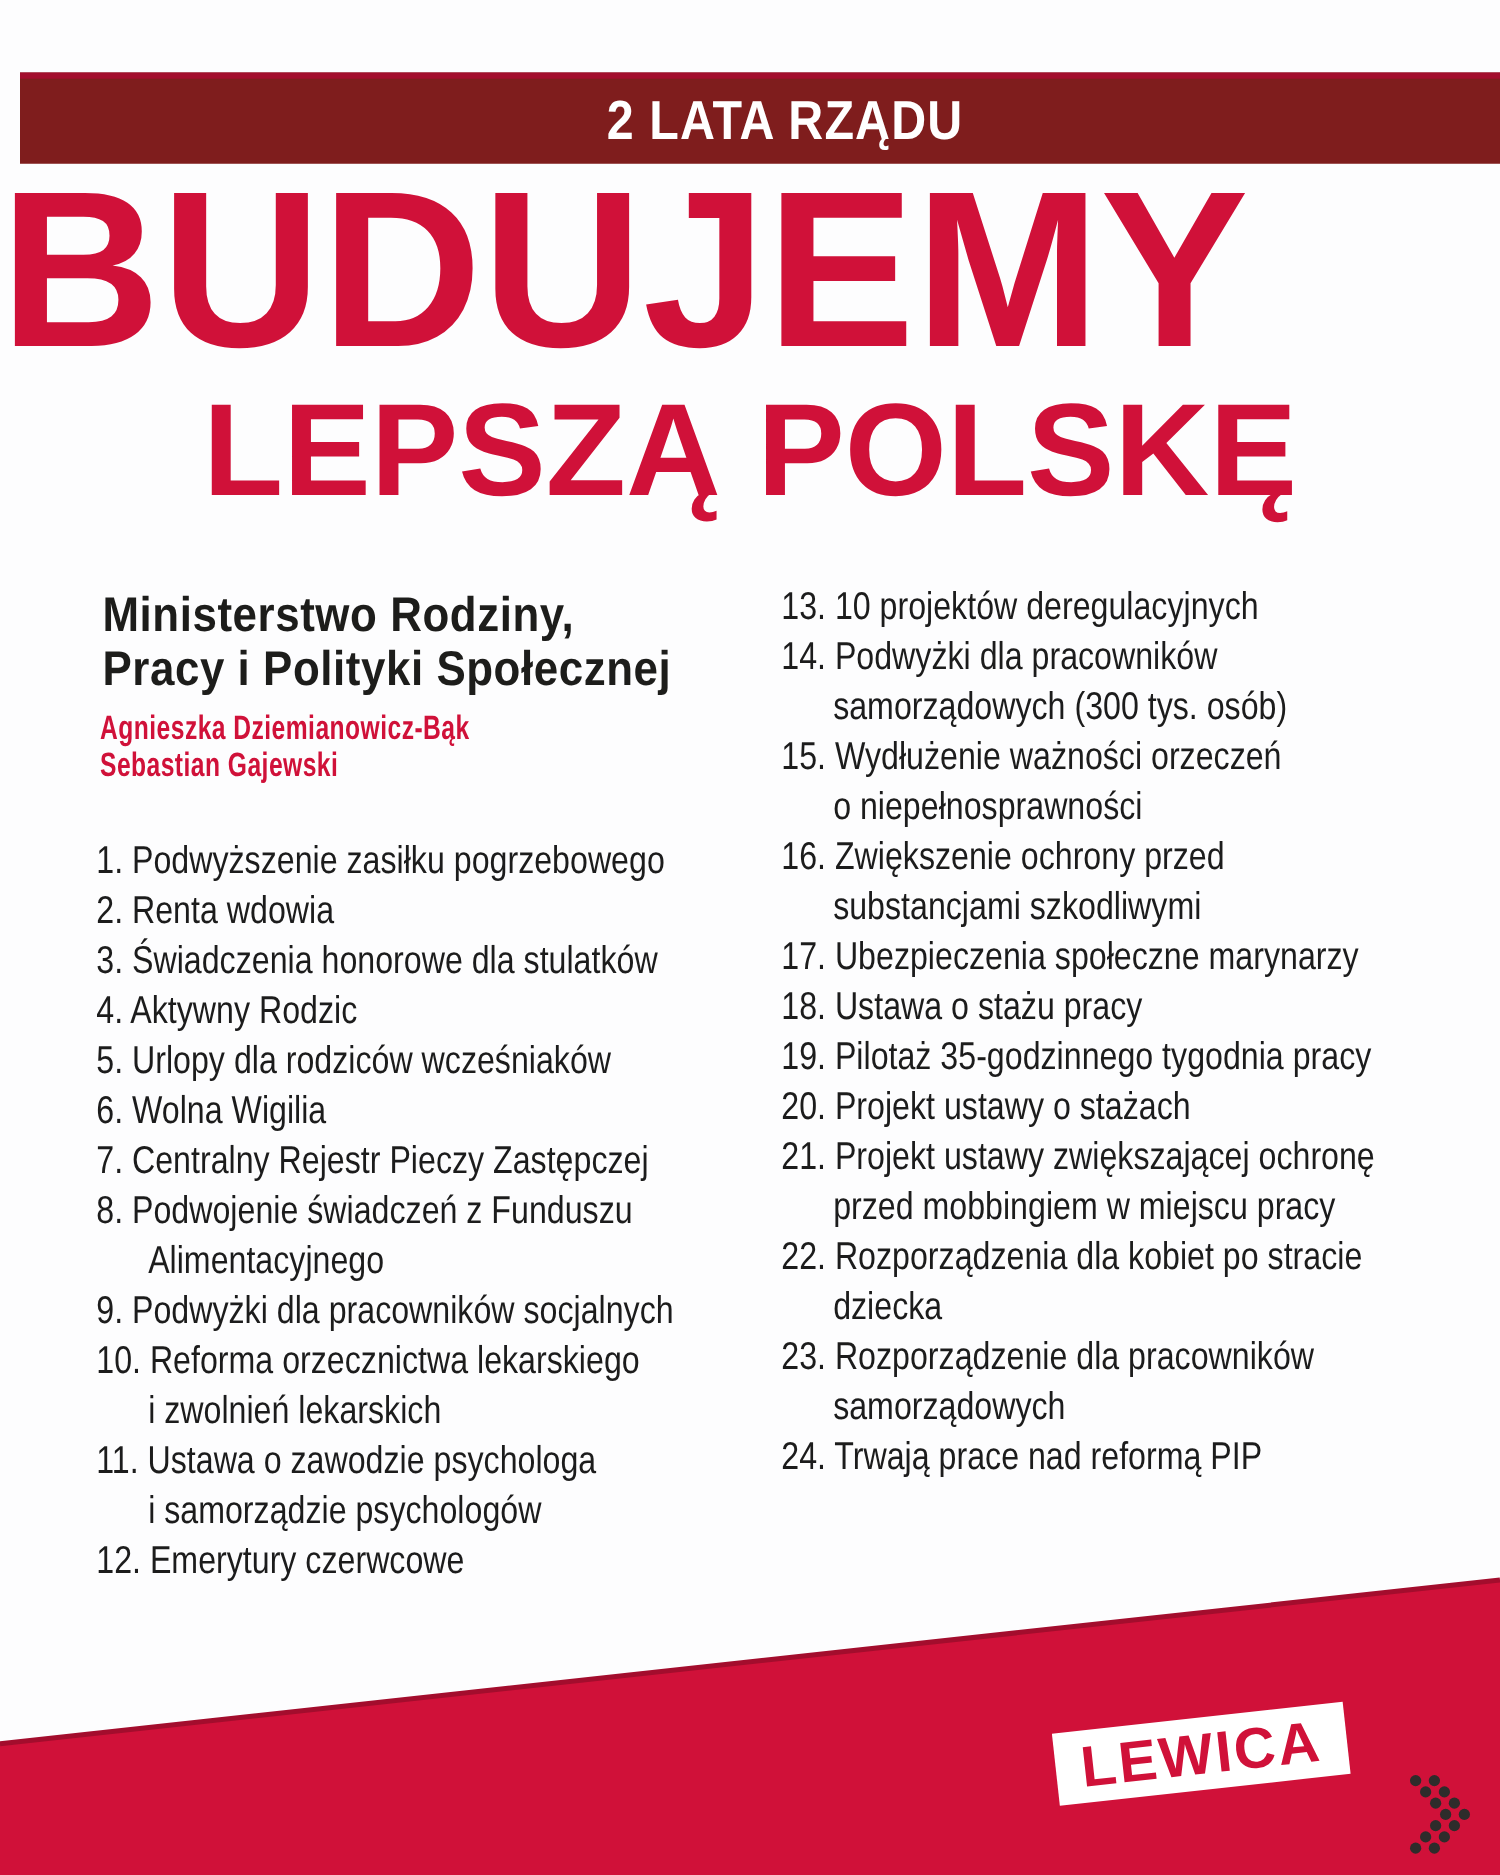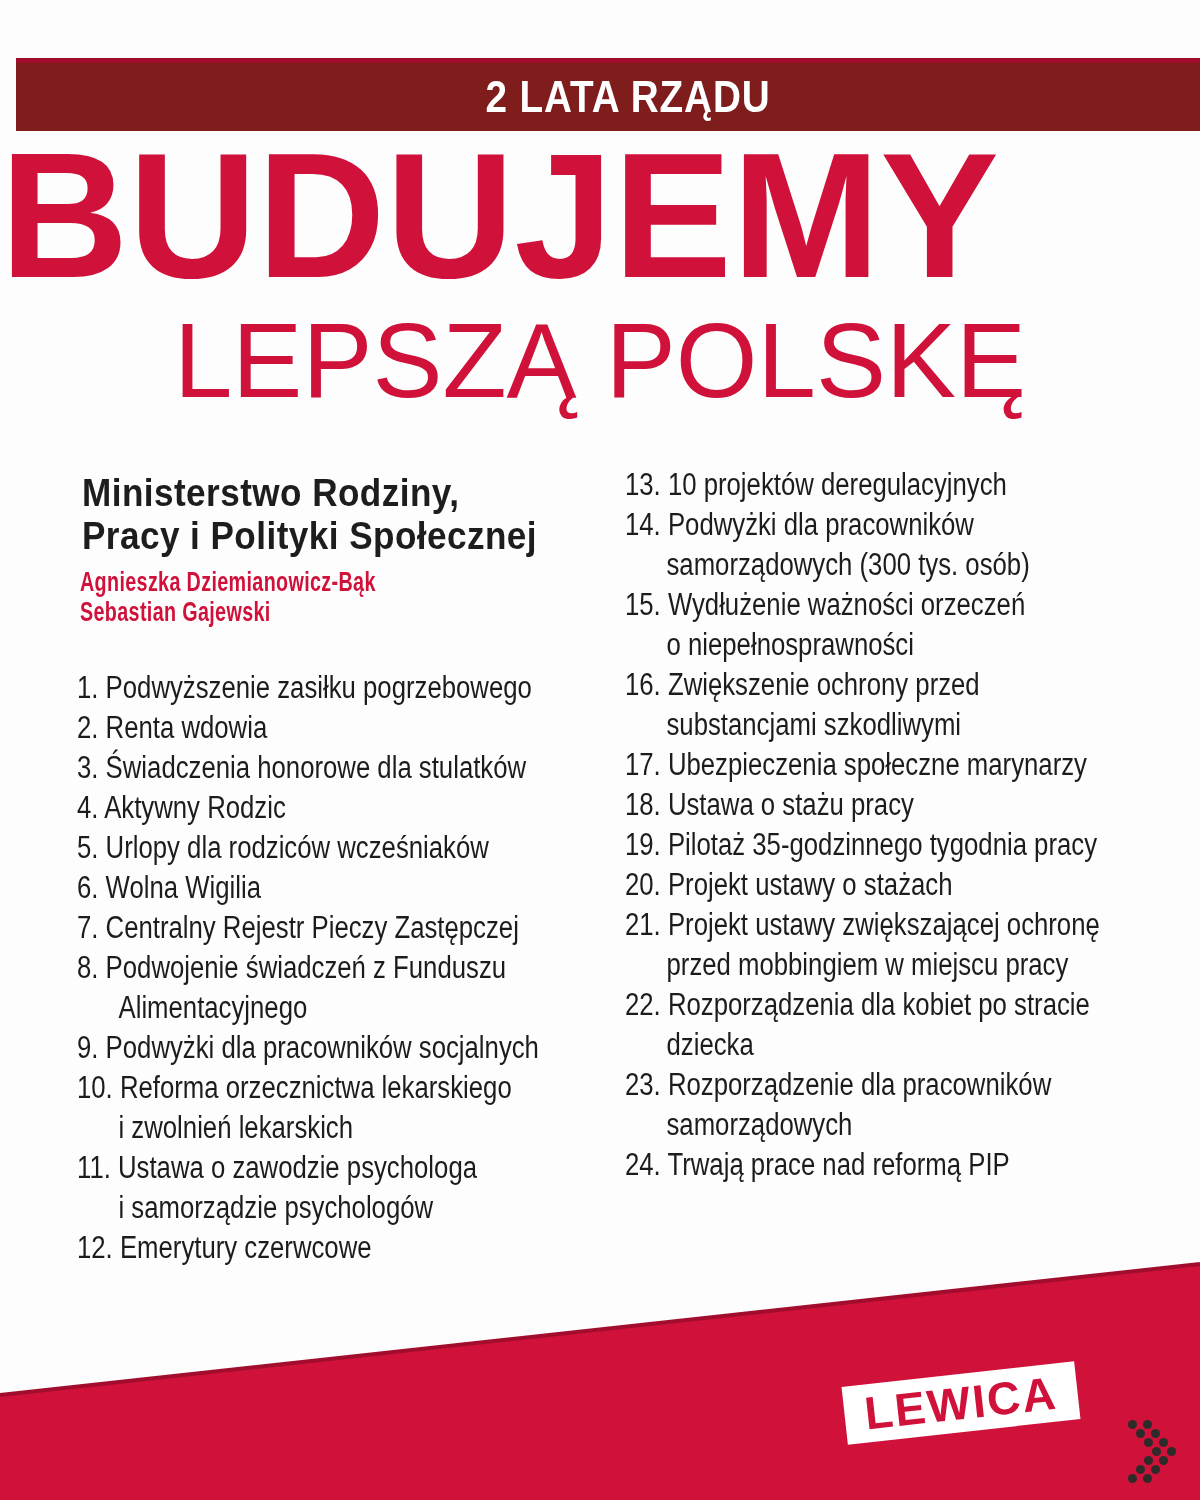"LEPSZĄ POLSKĘ" .title-line2 { font-weight: normal -> bold }
